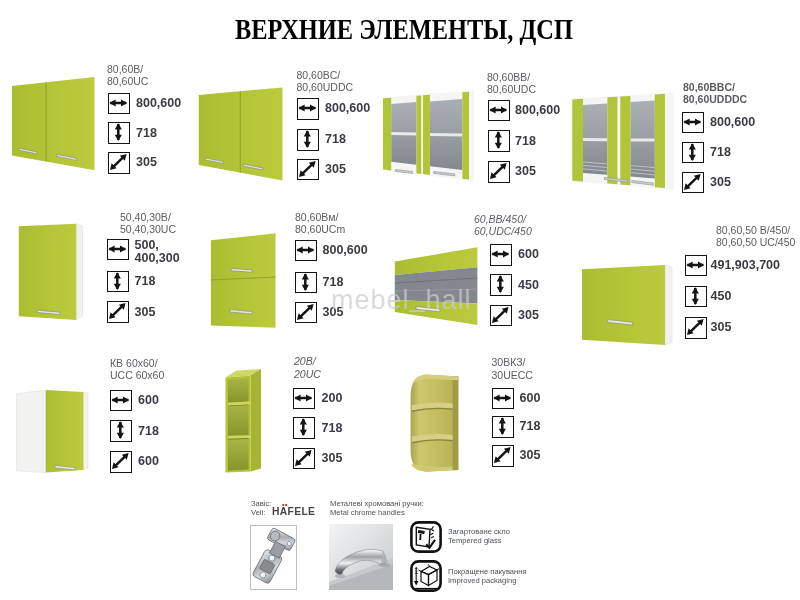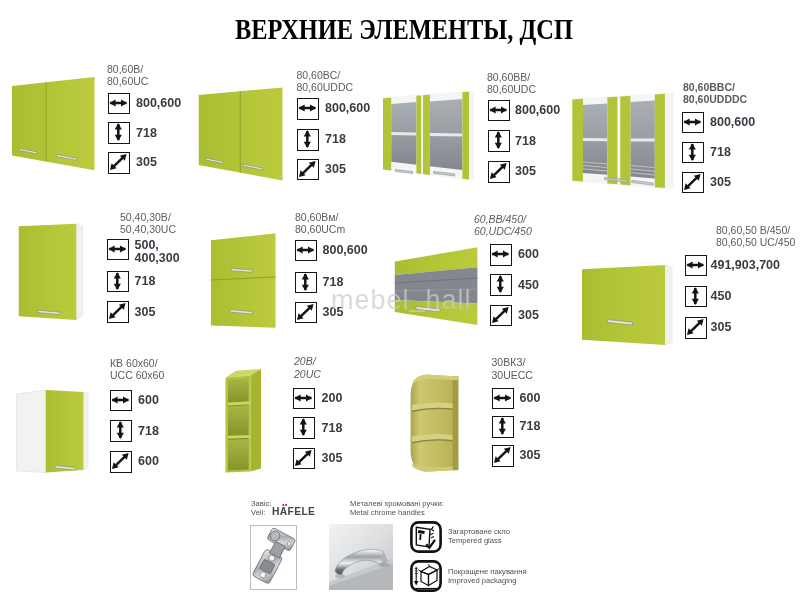"Металеві хромовані ручки:" div.sm { margin-left: 20px -> none }
